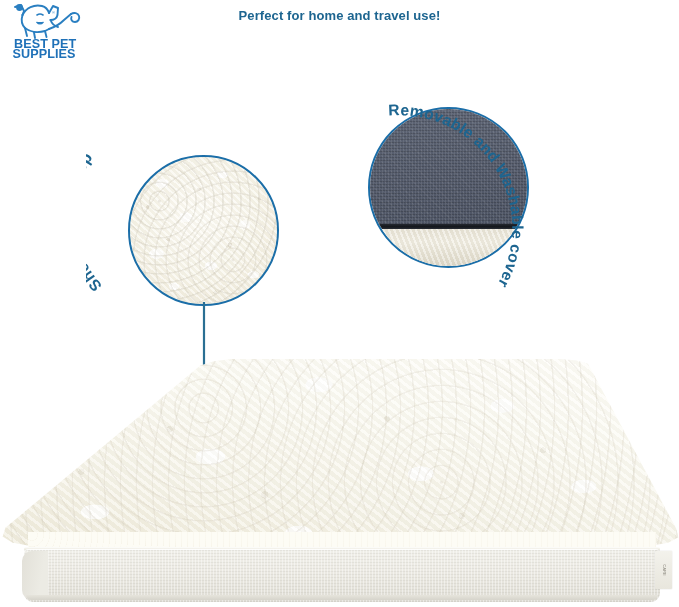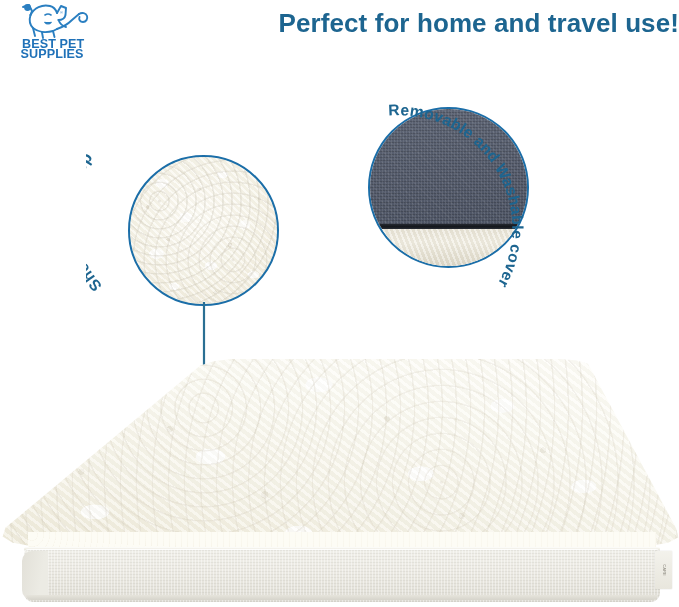"Perfect for home and travel" #headline { font-size: 26px -> 13px; text-align: right -> center }
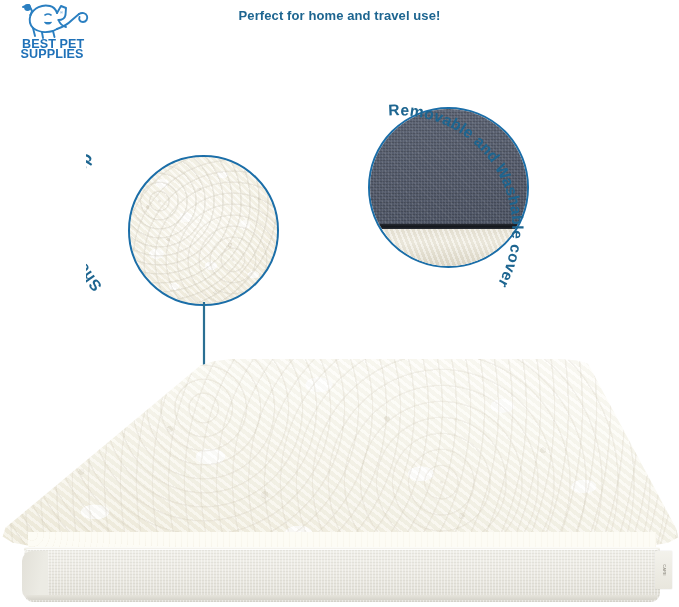"BEST PET" #brand-logo { left: 20px -> 12px }
